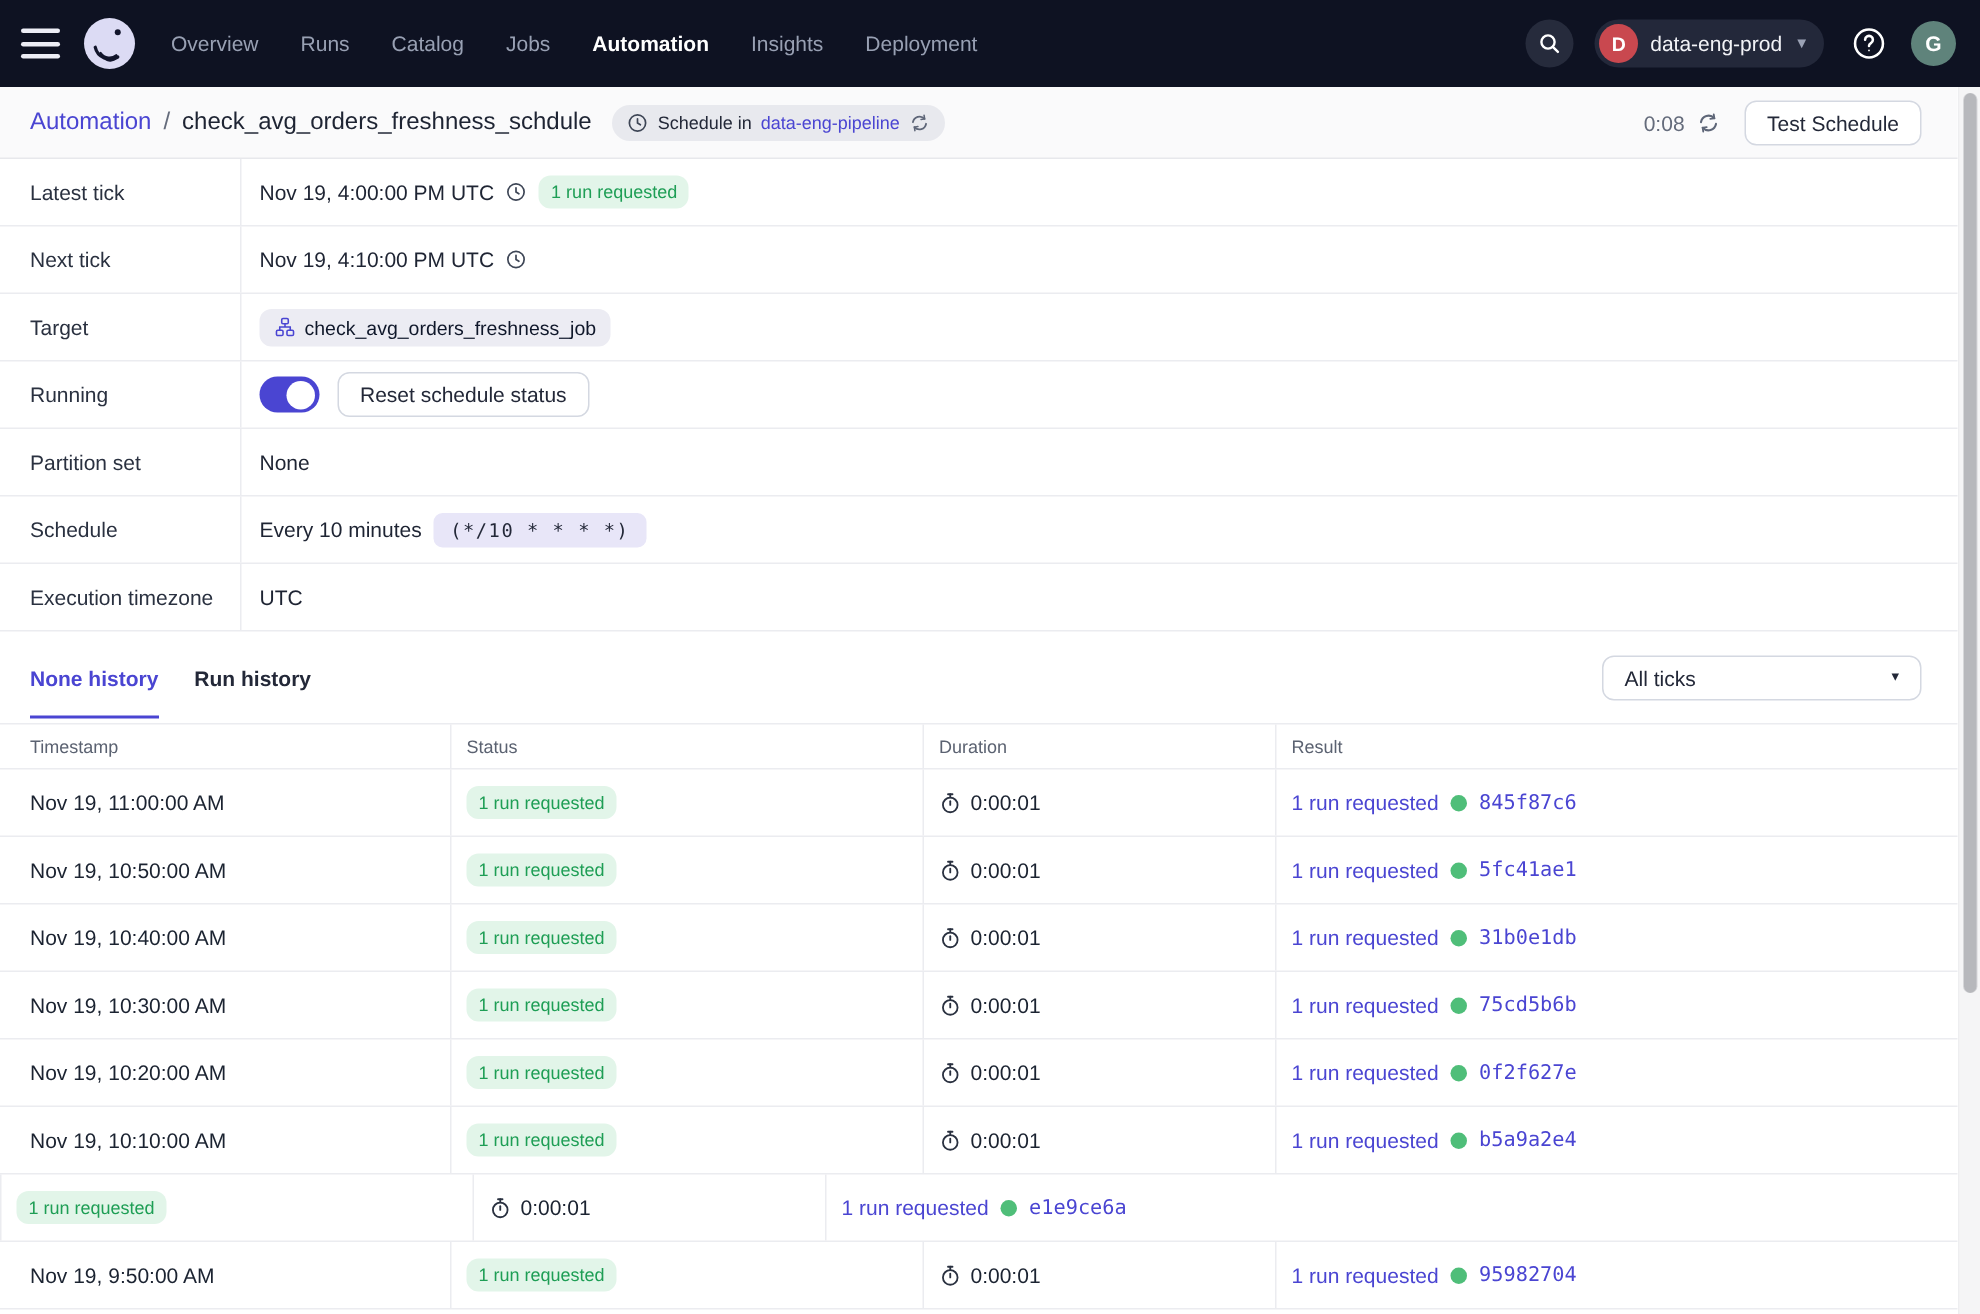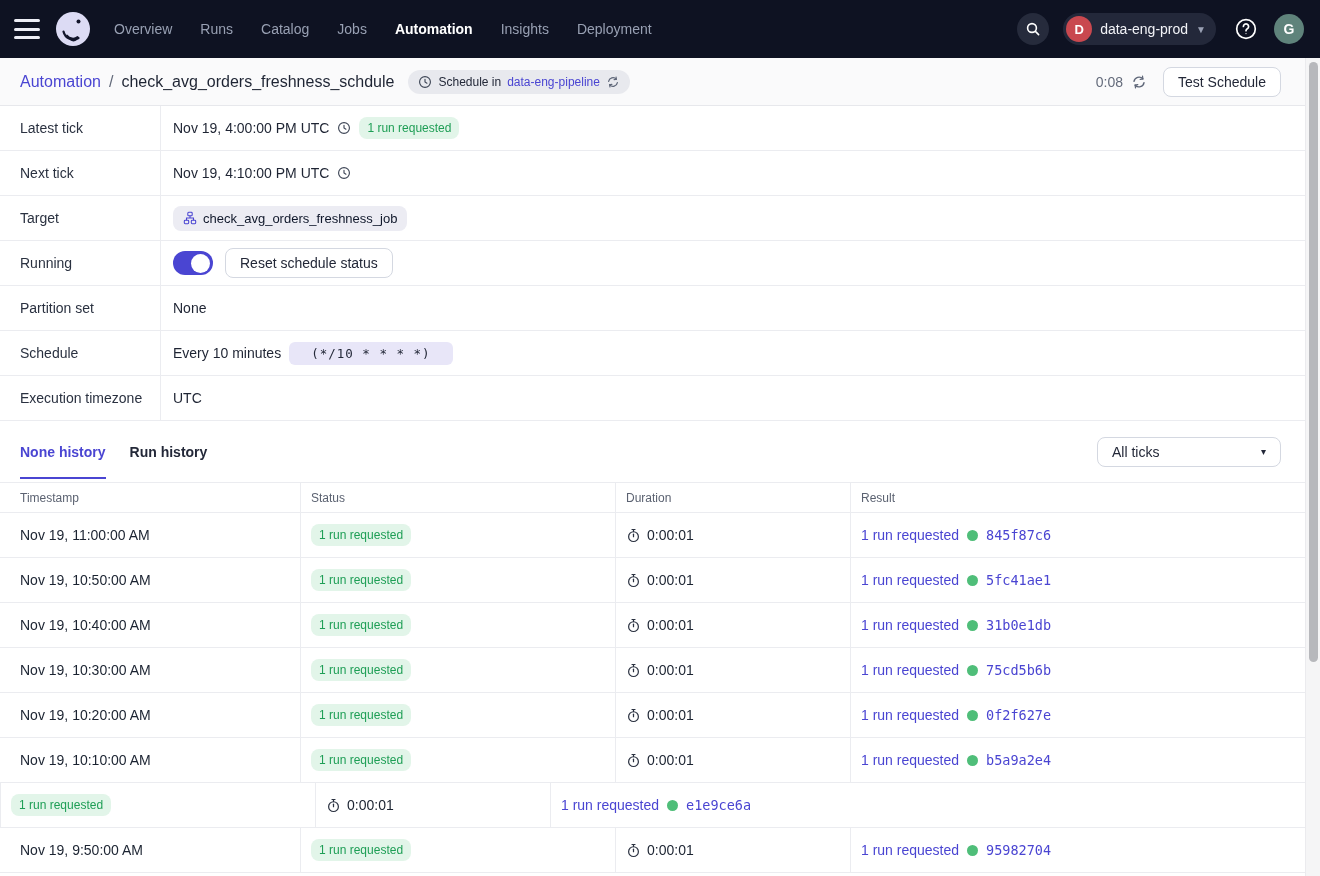"(*/10 * * * *)" .cron-pill { padding: 4px 22px -> 4px 11px }
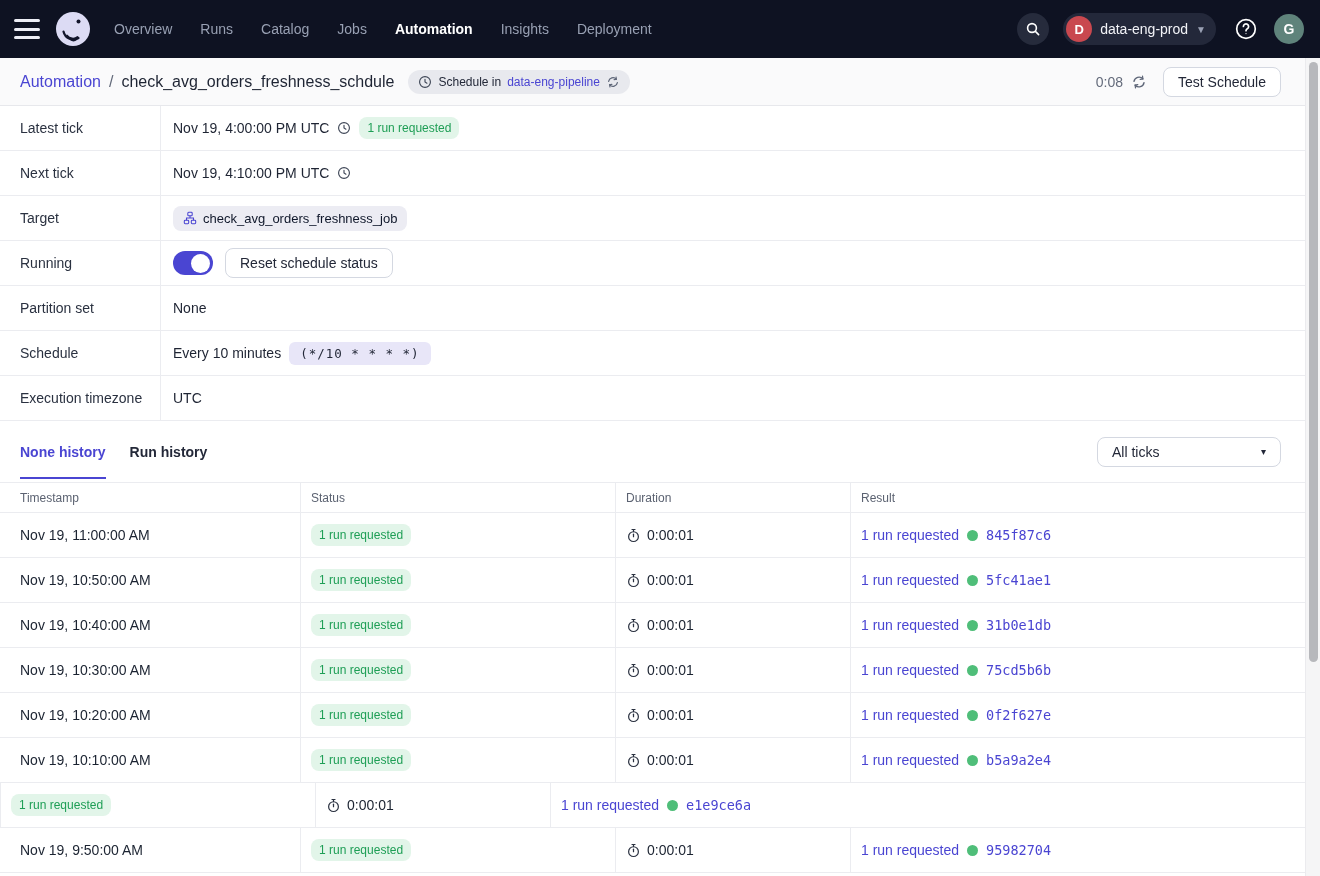"All ticks" .select-btn { width: 184px -> 213px }
